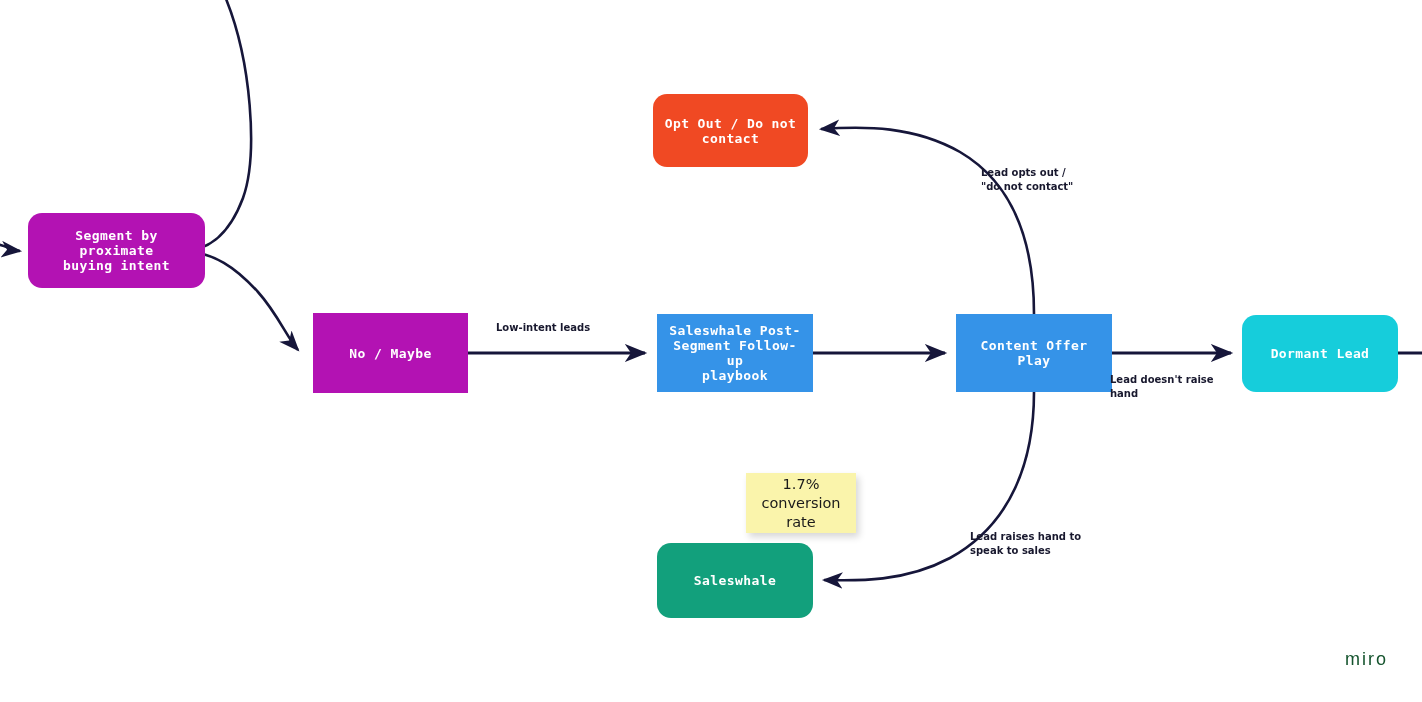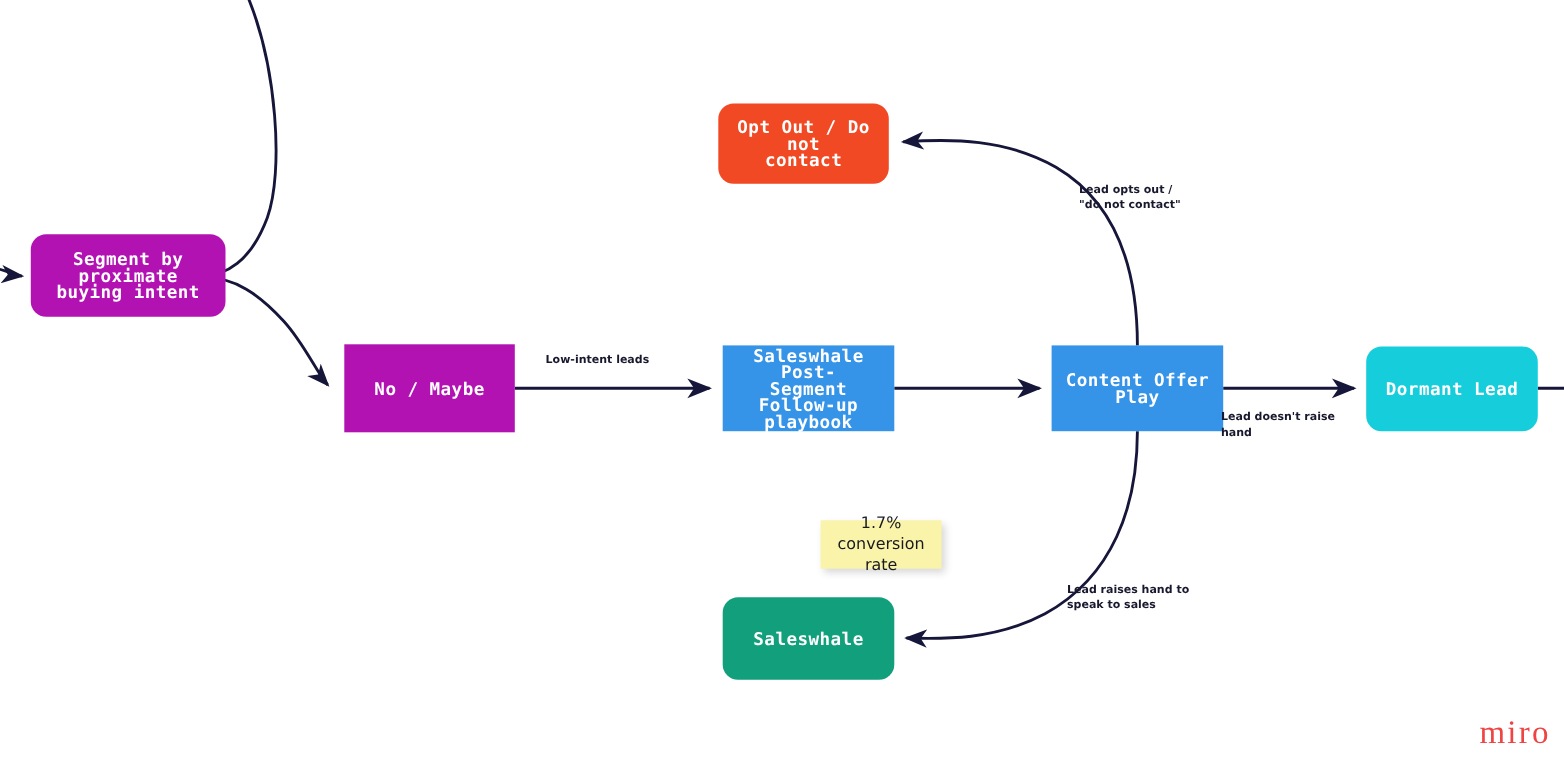"Opt Out / Do not" .node { font-size: 16px -> 13px }
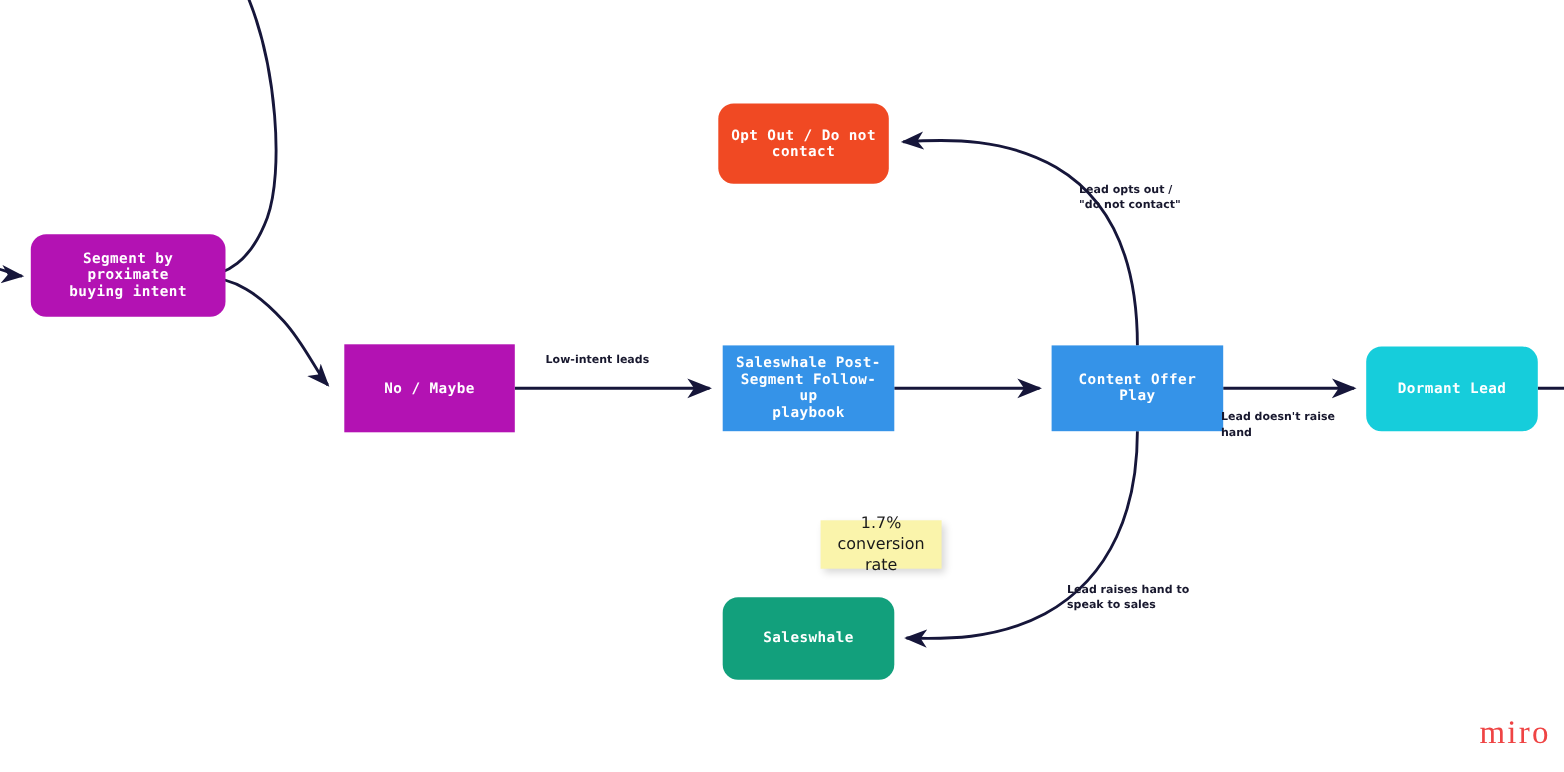"1.7%" div.sticky { height: 44px -> 60px }
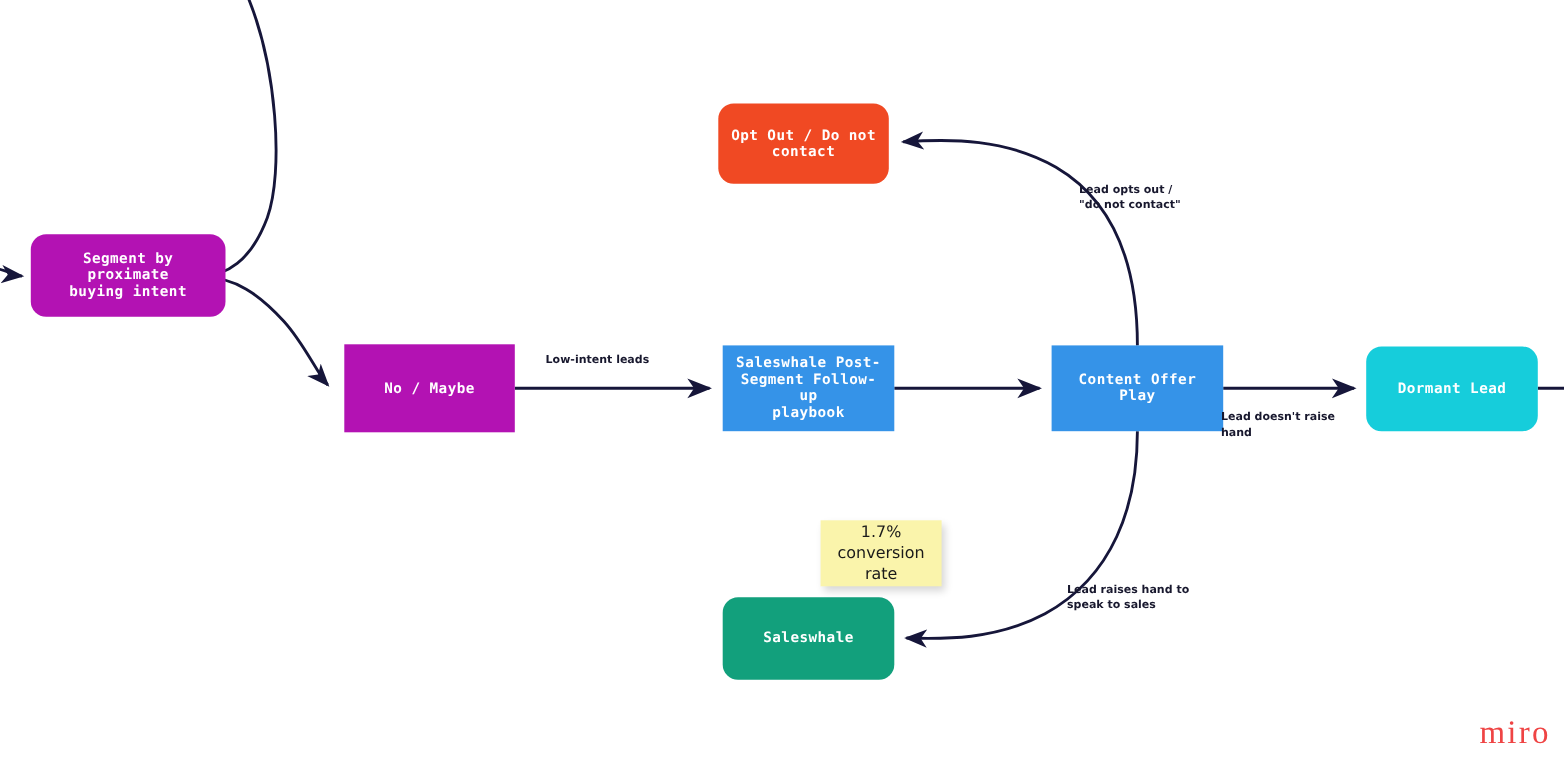"miro" .watermark { color: #ef4444 -> #14532d; font-family: Liberation Serif, serif -> Liberation Sans, sans-serif; font-size: 30px -> 18px }
